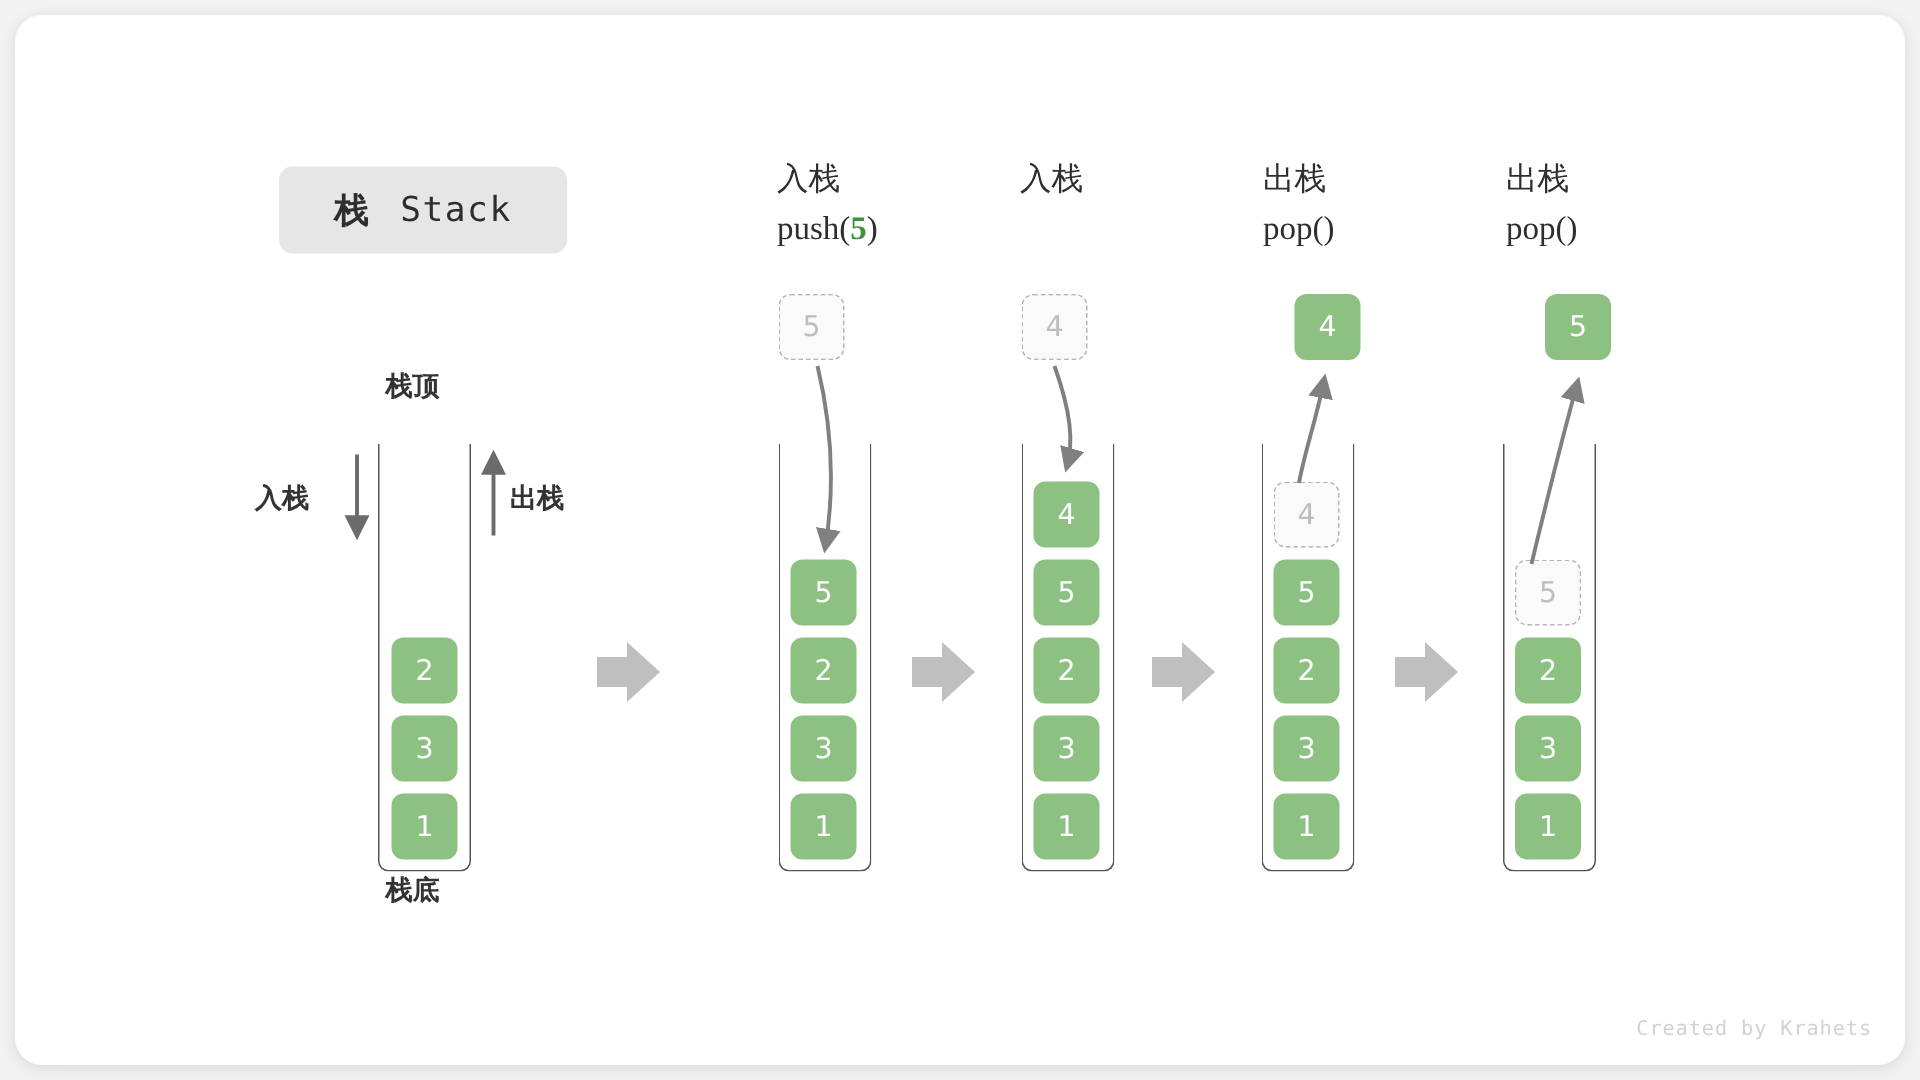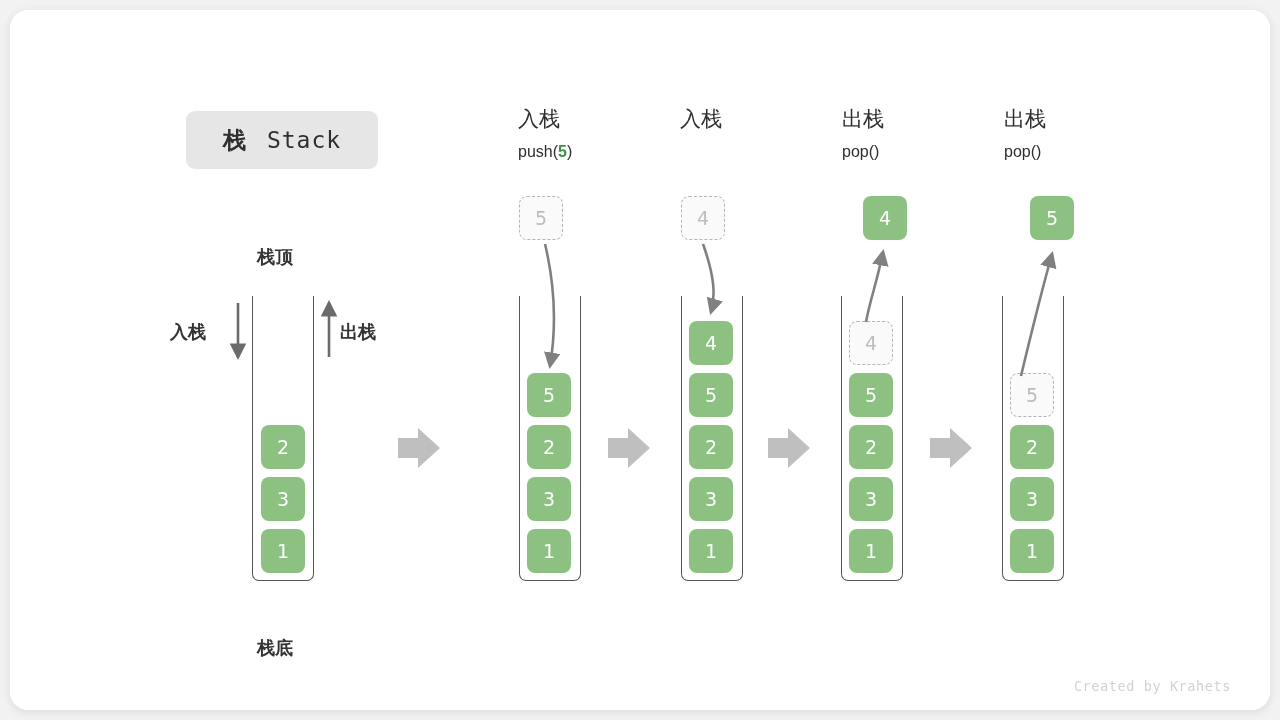"push(5)" .op-head .op-code { font-family: Liberation Sans, sans-serif -> Liberation Serif, serif; font-size: 16px -> 22px }
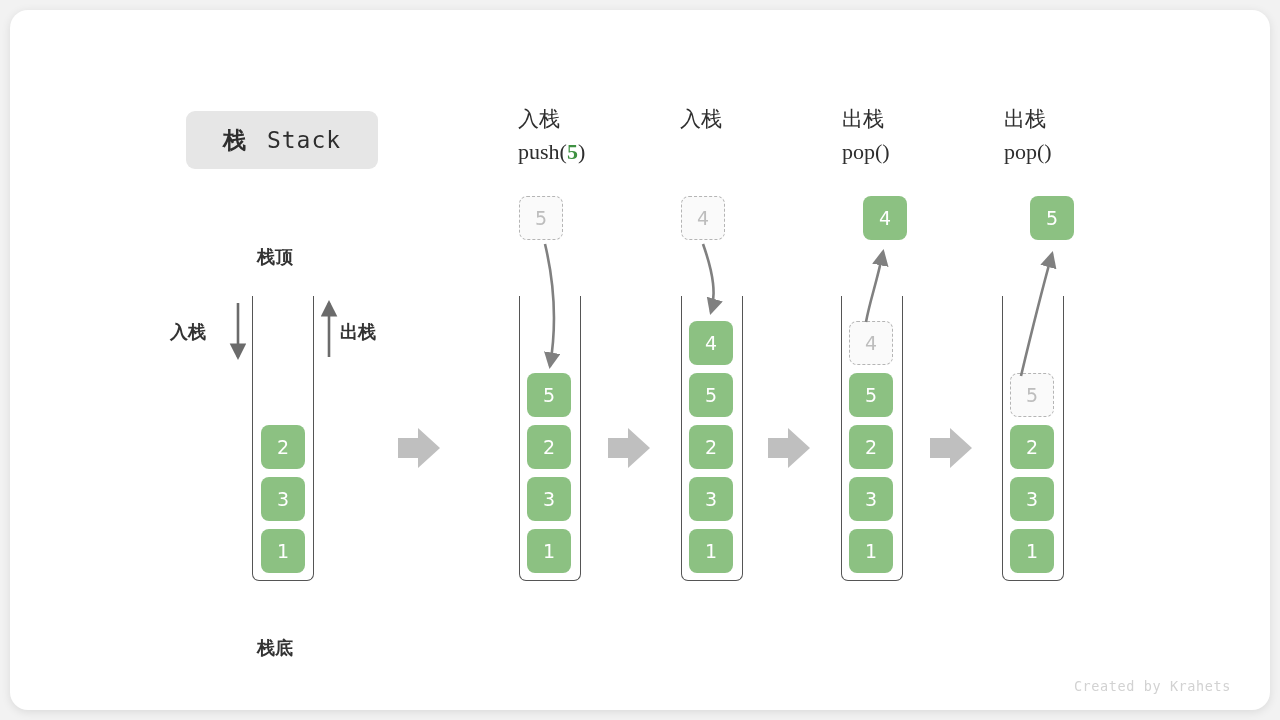"栈底" div.lbl-bold { top: 636px -> 581px }
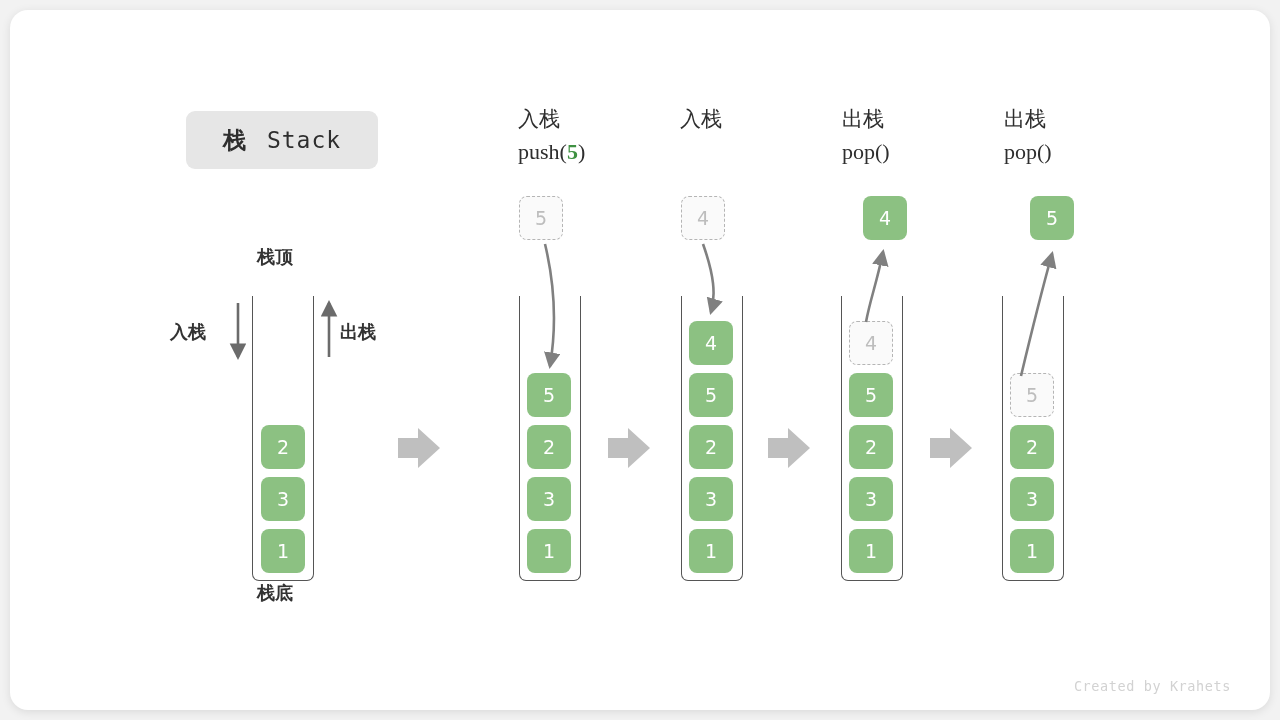"Created by Krahets" .footer { right: 49px -> 32px }
